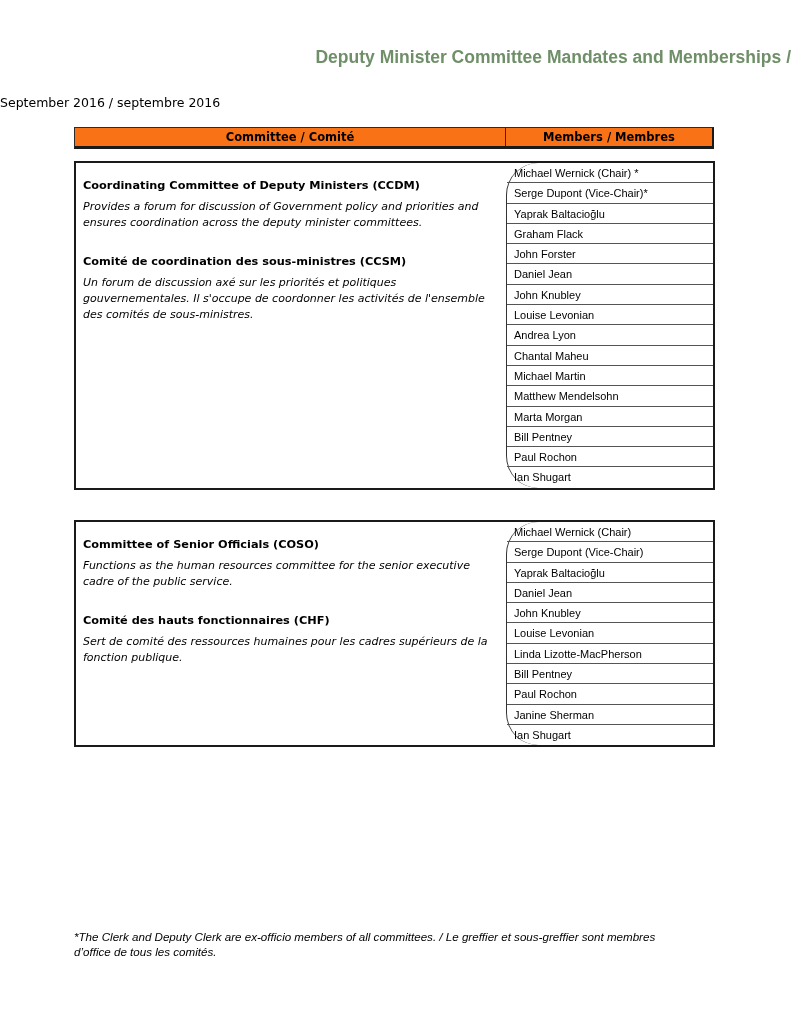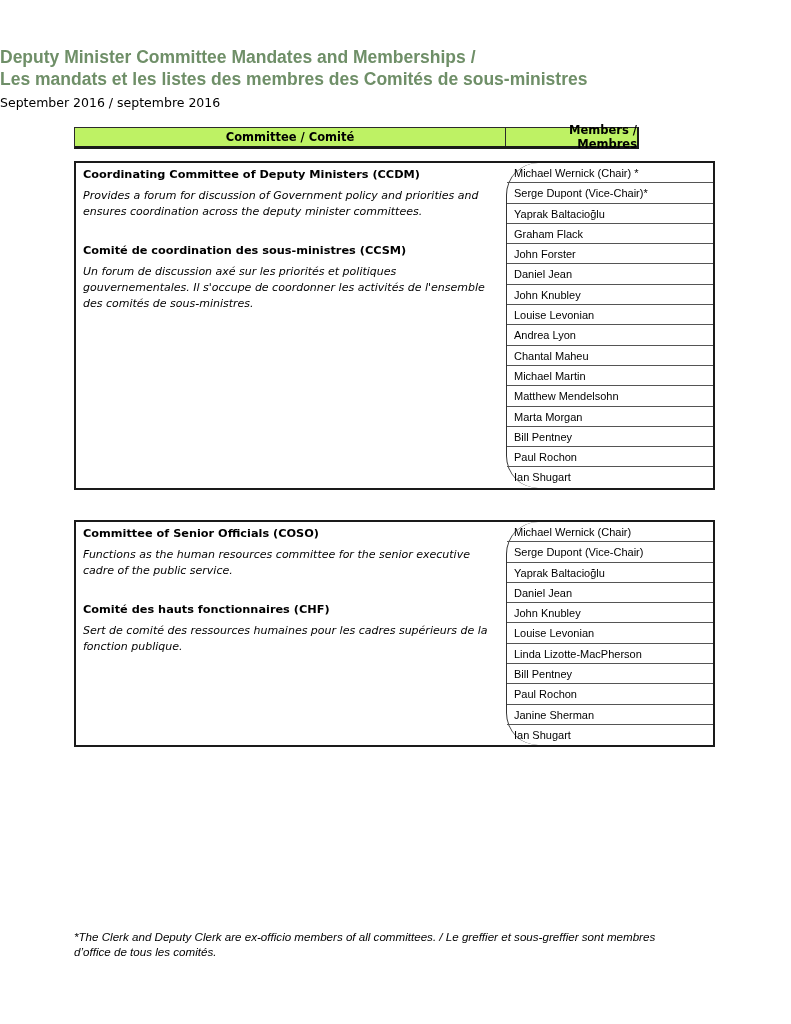"Deputy Minister Committee Mandates and" .title { text-align: left -> right }
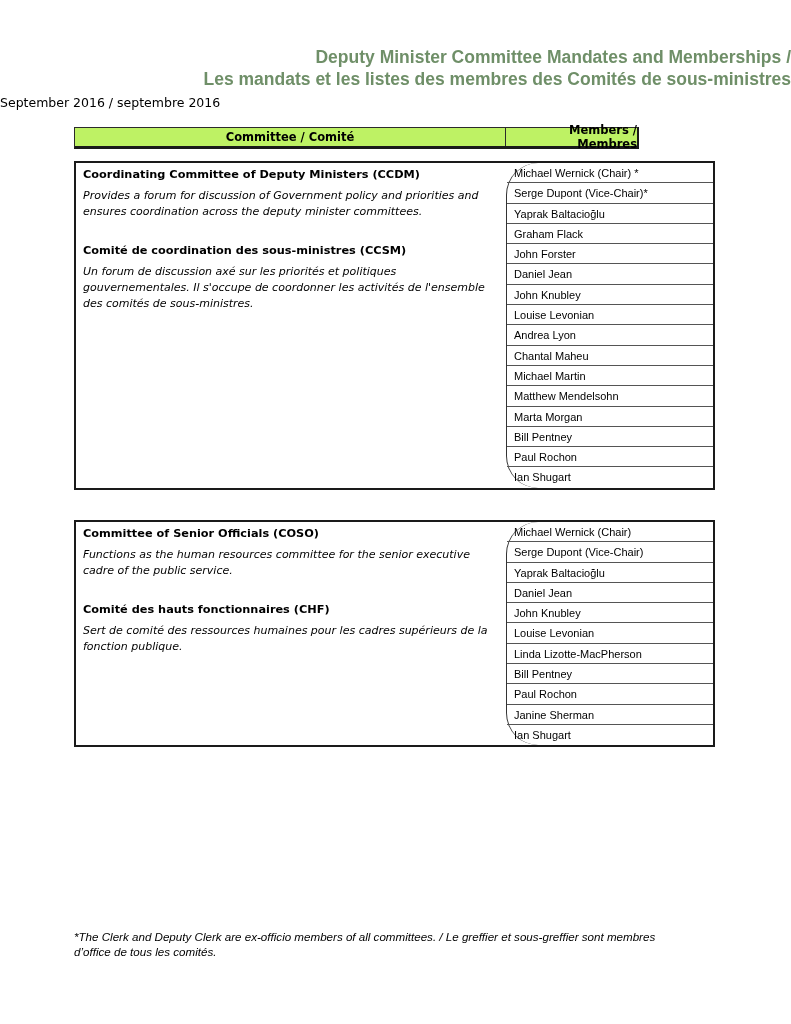"Les mandats et les listes" div { html: <div>Les mandats et les listes des membres des Comités de sous-ministres</div> -> none }
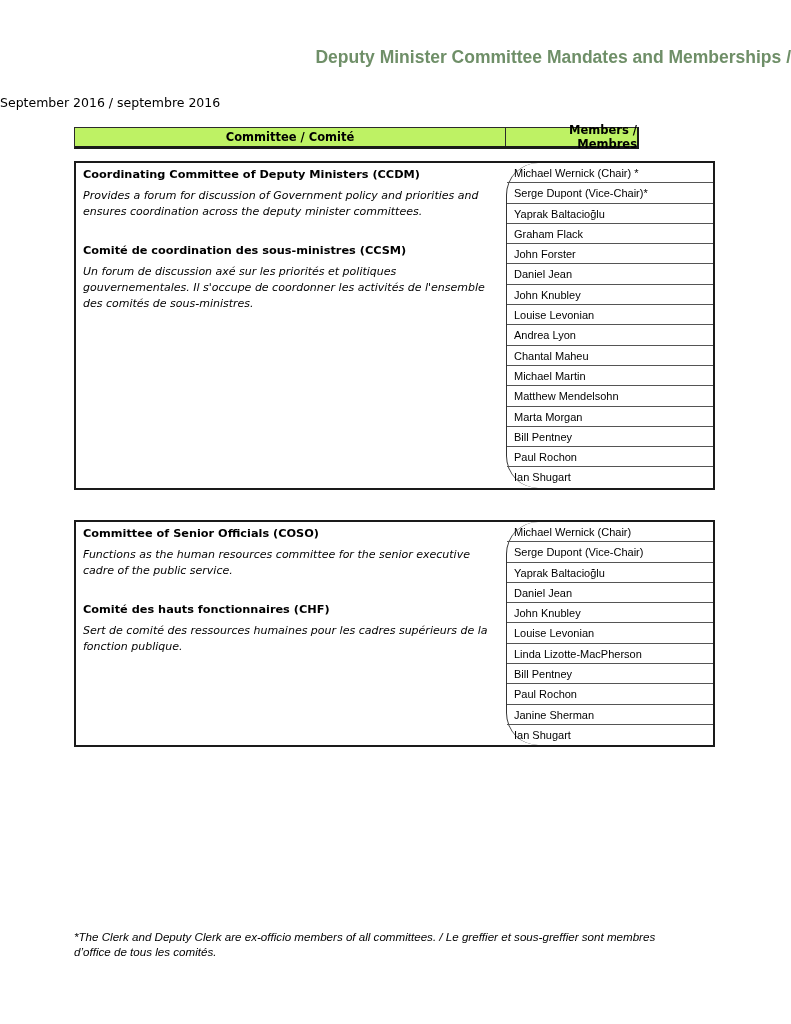"Committee / Comité" .header-bar { background: #bef264 -> #f97316; text-align: right -> none; width: 565px -> 640px }
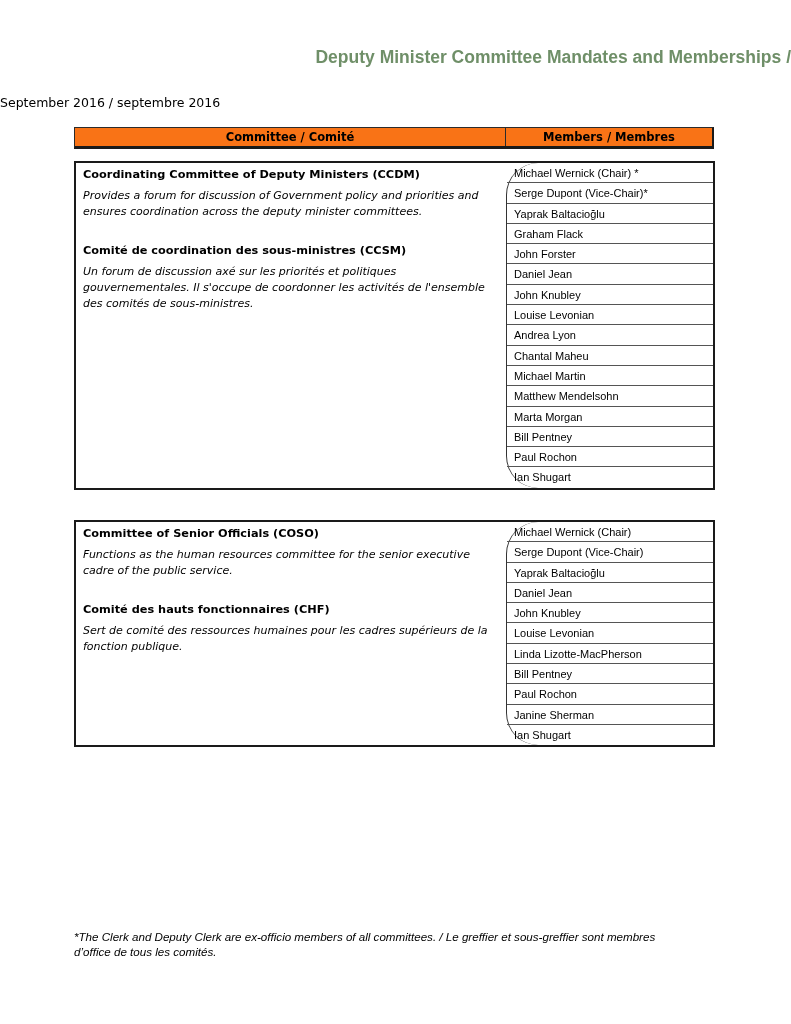"Coordinating Committee of Deputy" .committee-table .desc { padding: 5px 7px 6px 7px -> 16px 7px 6px 7px }
